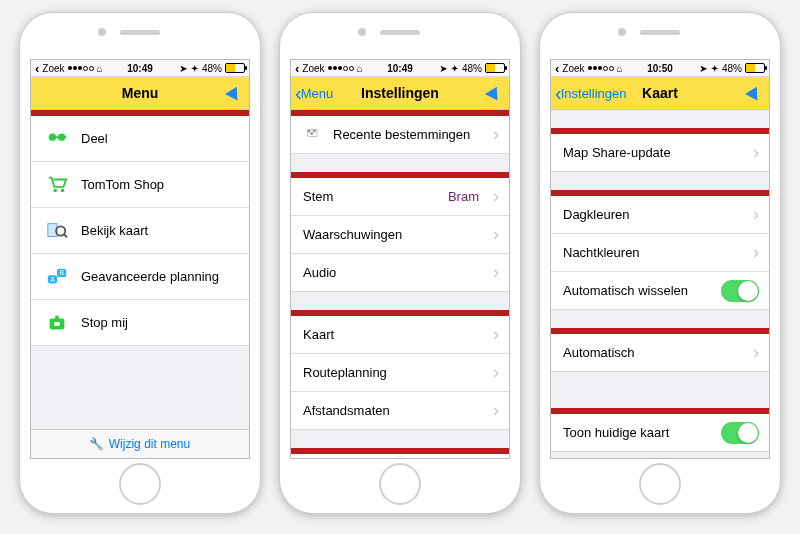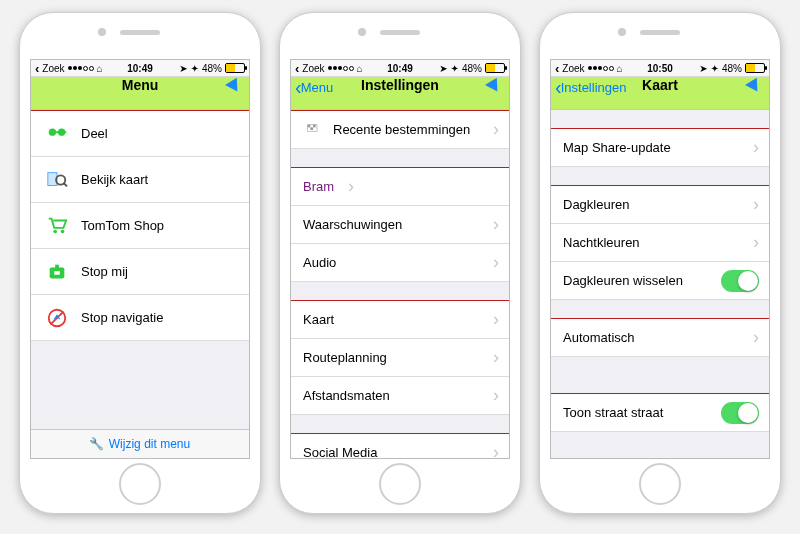"Menu" .nav { align-items: none -> center; background: #bef264 -> #fde047 }
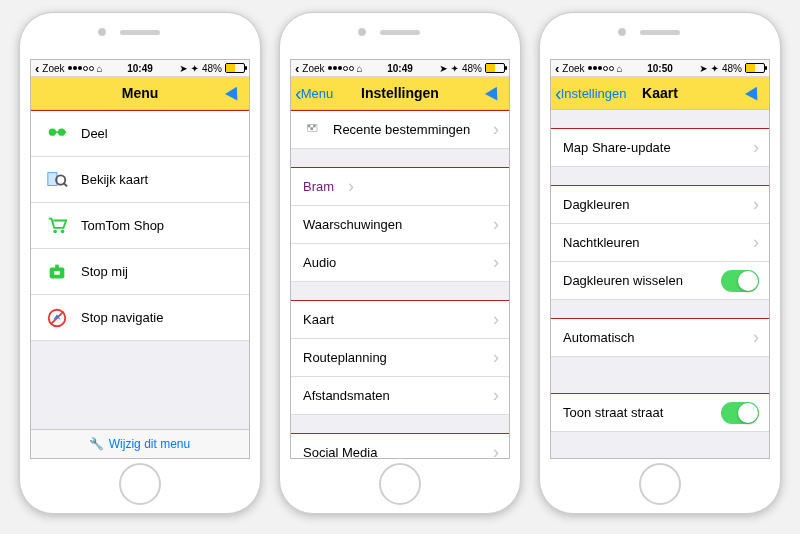"Deel" .row.first { border-top: 1px solid #b91c1c -> 6px solid #b91c1c; justify-content: none -> flex-end }
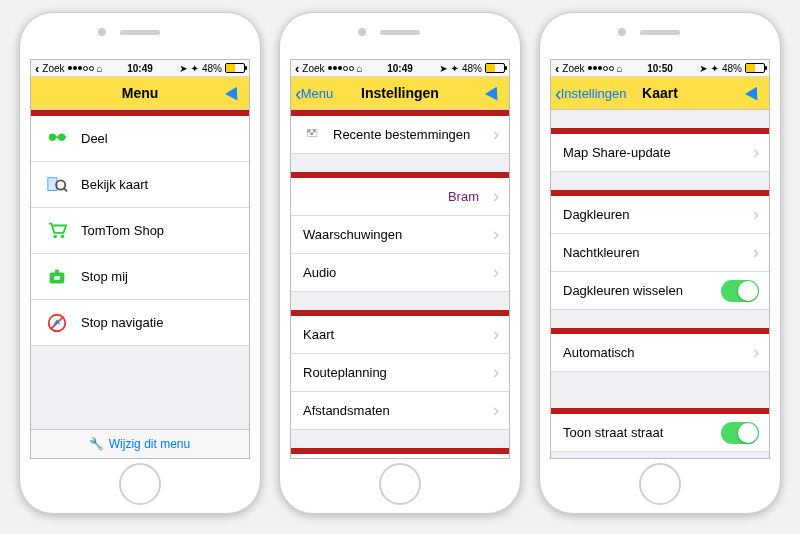"Stem" span.label { html: none -> <span>Stem</span> }
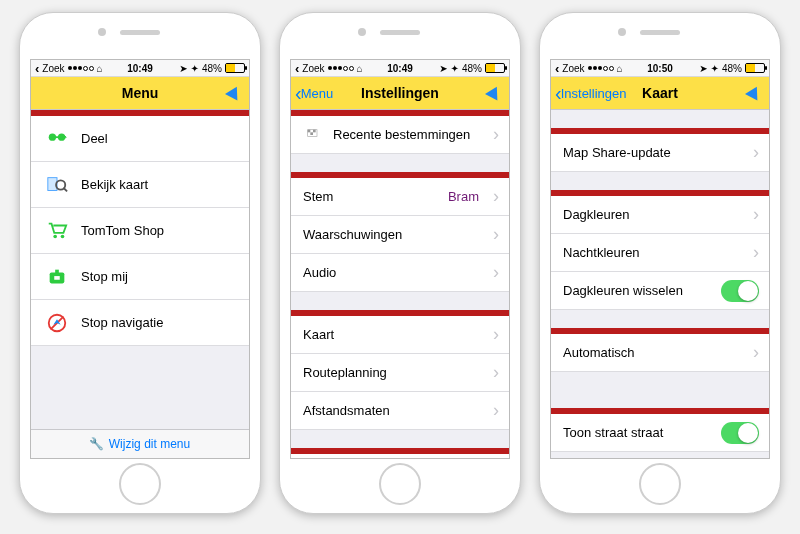"Bekijk kaart" div.row { order: before "TomTom Shop" -> after "TomTom Shop" }
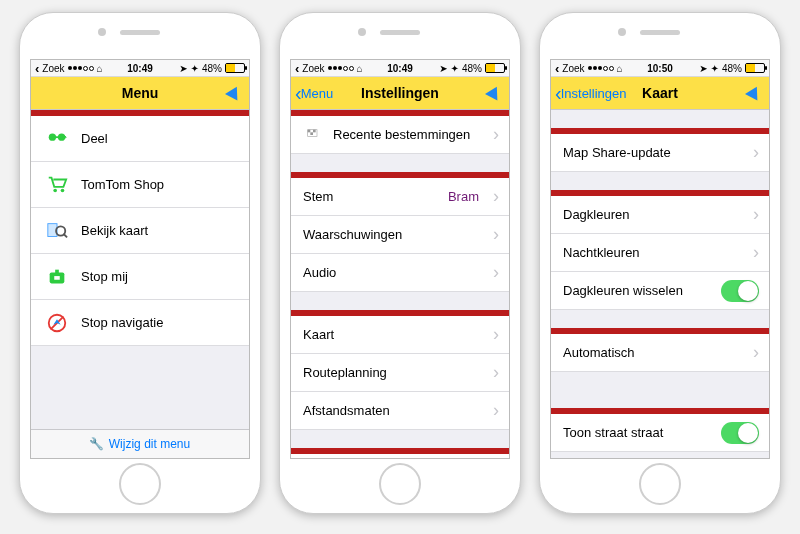"Geavanceerde planning" div.row { html: none -> <div> <span> <svg> <rect></rect> <rect></rect> <text>A</text> <text>B</text> </svg> </span> <span>Geavanceerde planning</span> </div> }
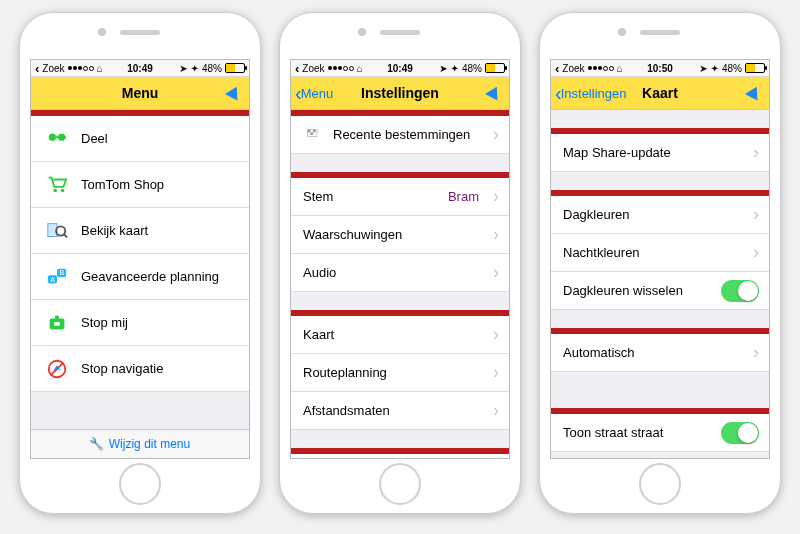"Dagkleuren wisselen" span.label { text: Dagkleuren -> Automatisch }
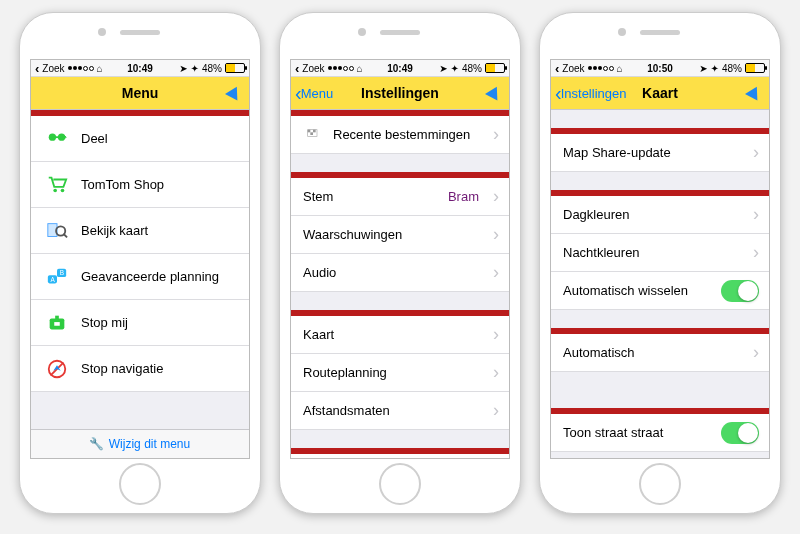"Stop navigatie" div.row { html: <div> <span> <svg> <circle></circle> <line></line> <path></path> </svg> </span> <span>Stop navigatie</span> </div> -> none }
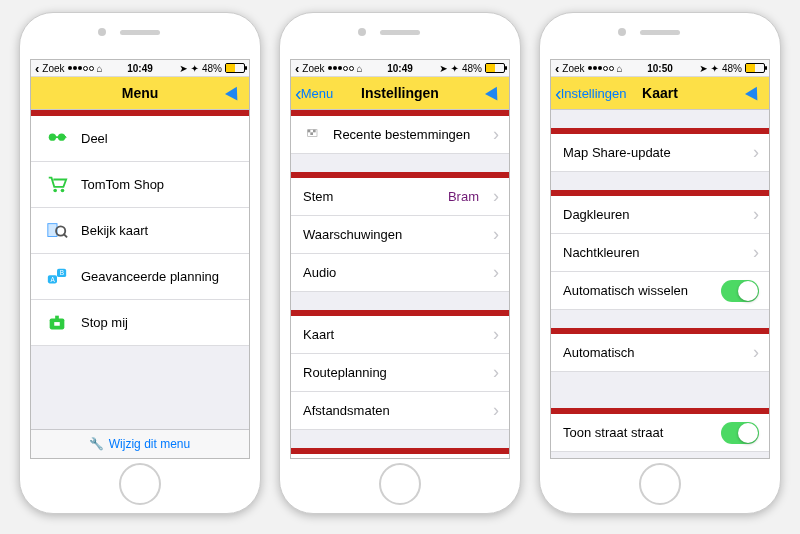"Toon straat straat" span.label { text: straat straat -> huidige kaart }
